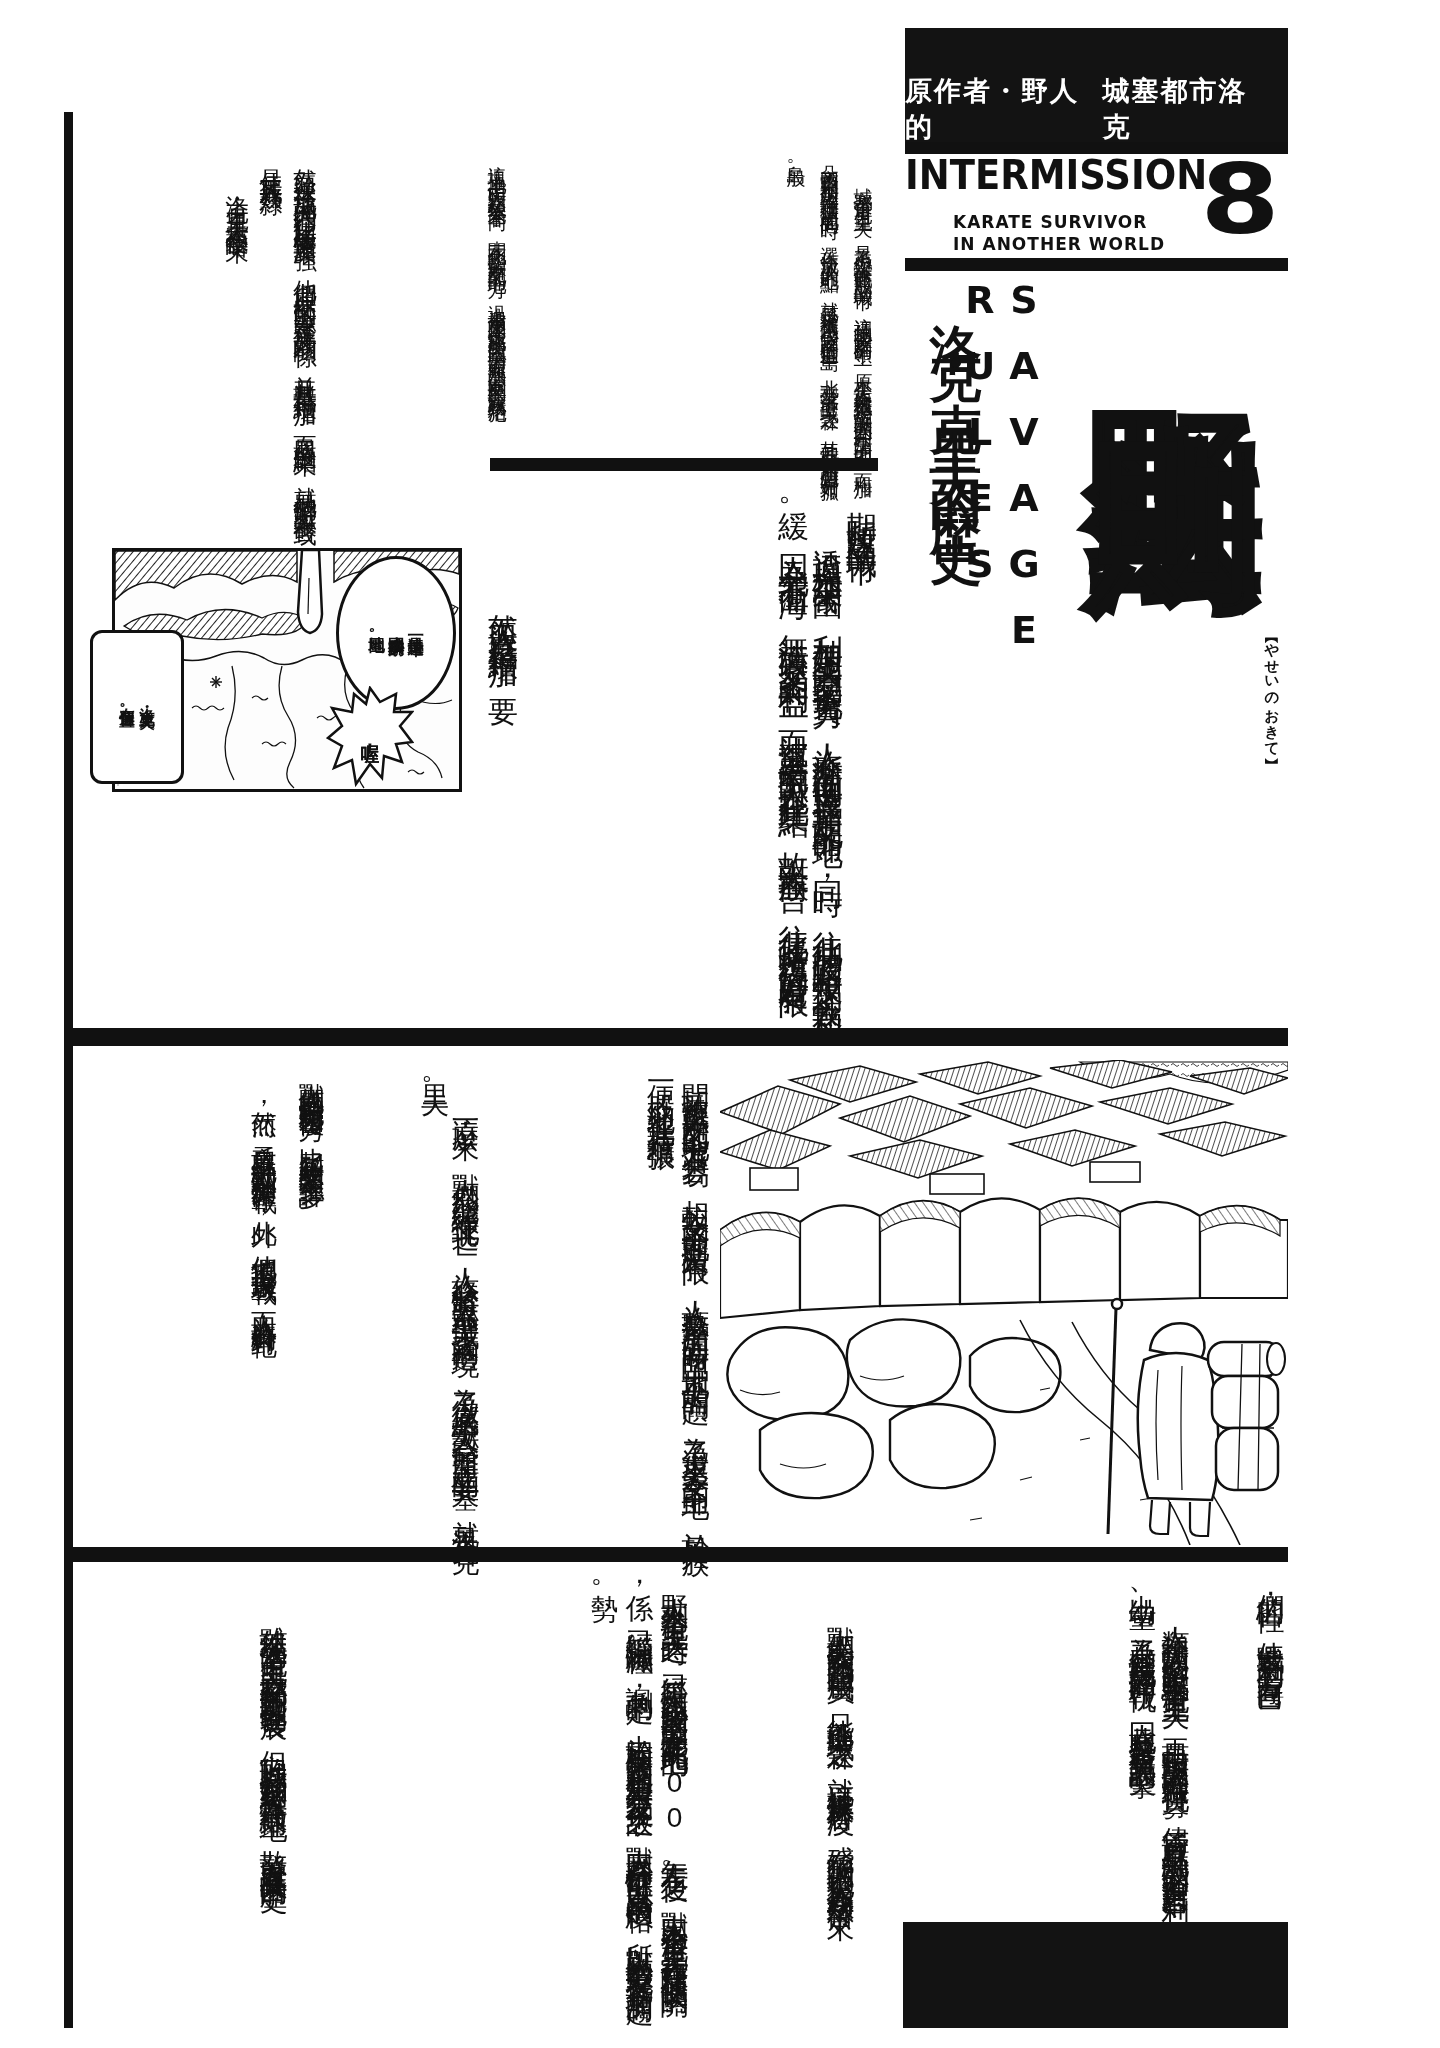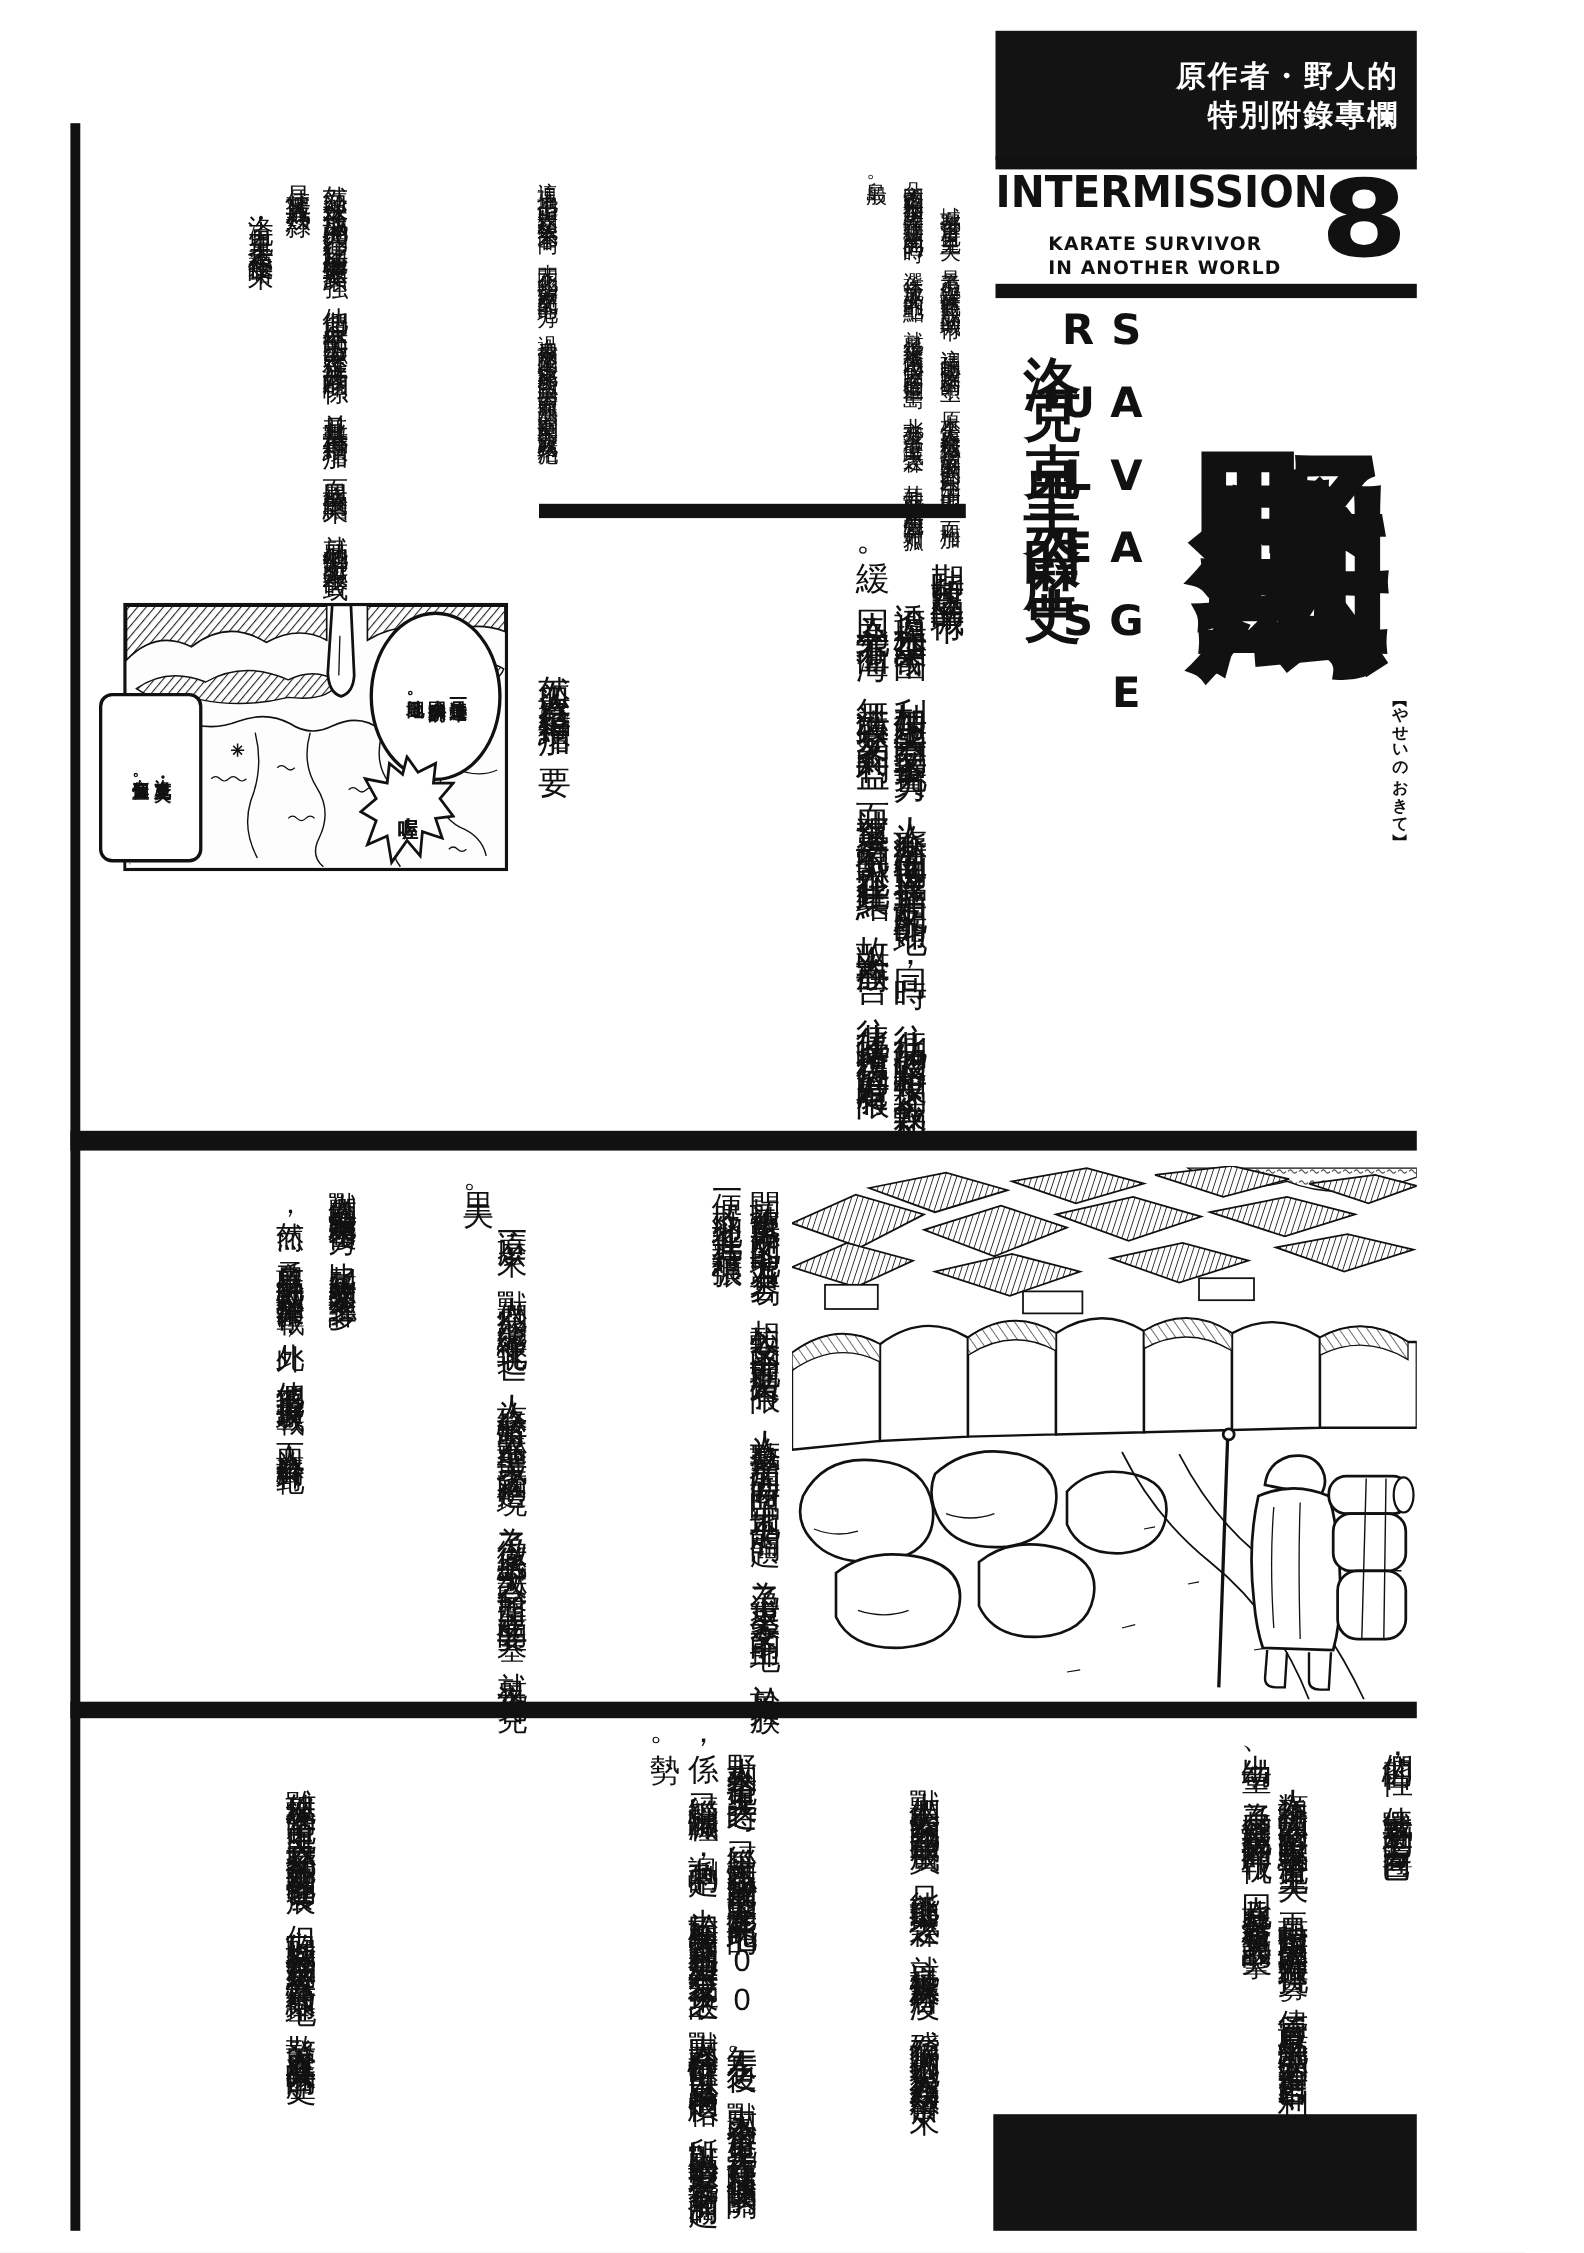"原作者・野人的" .creditbox { flex-direction: column -> row }
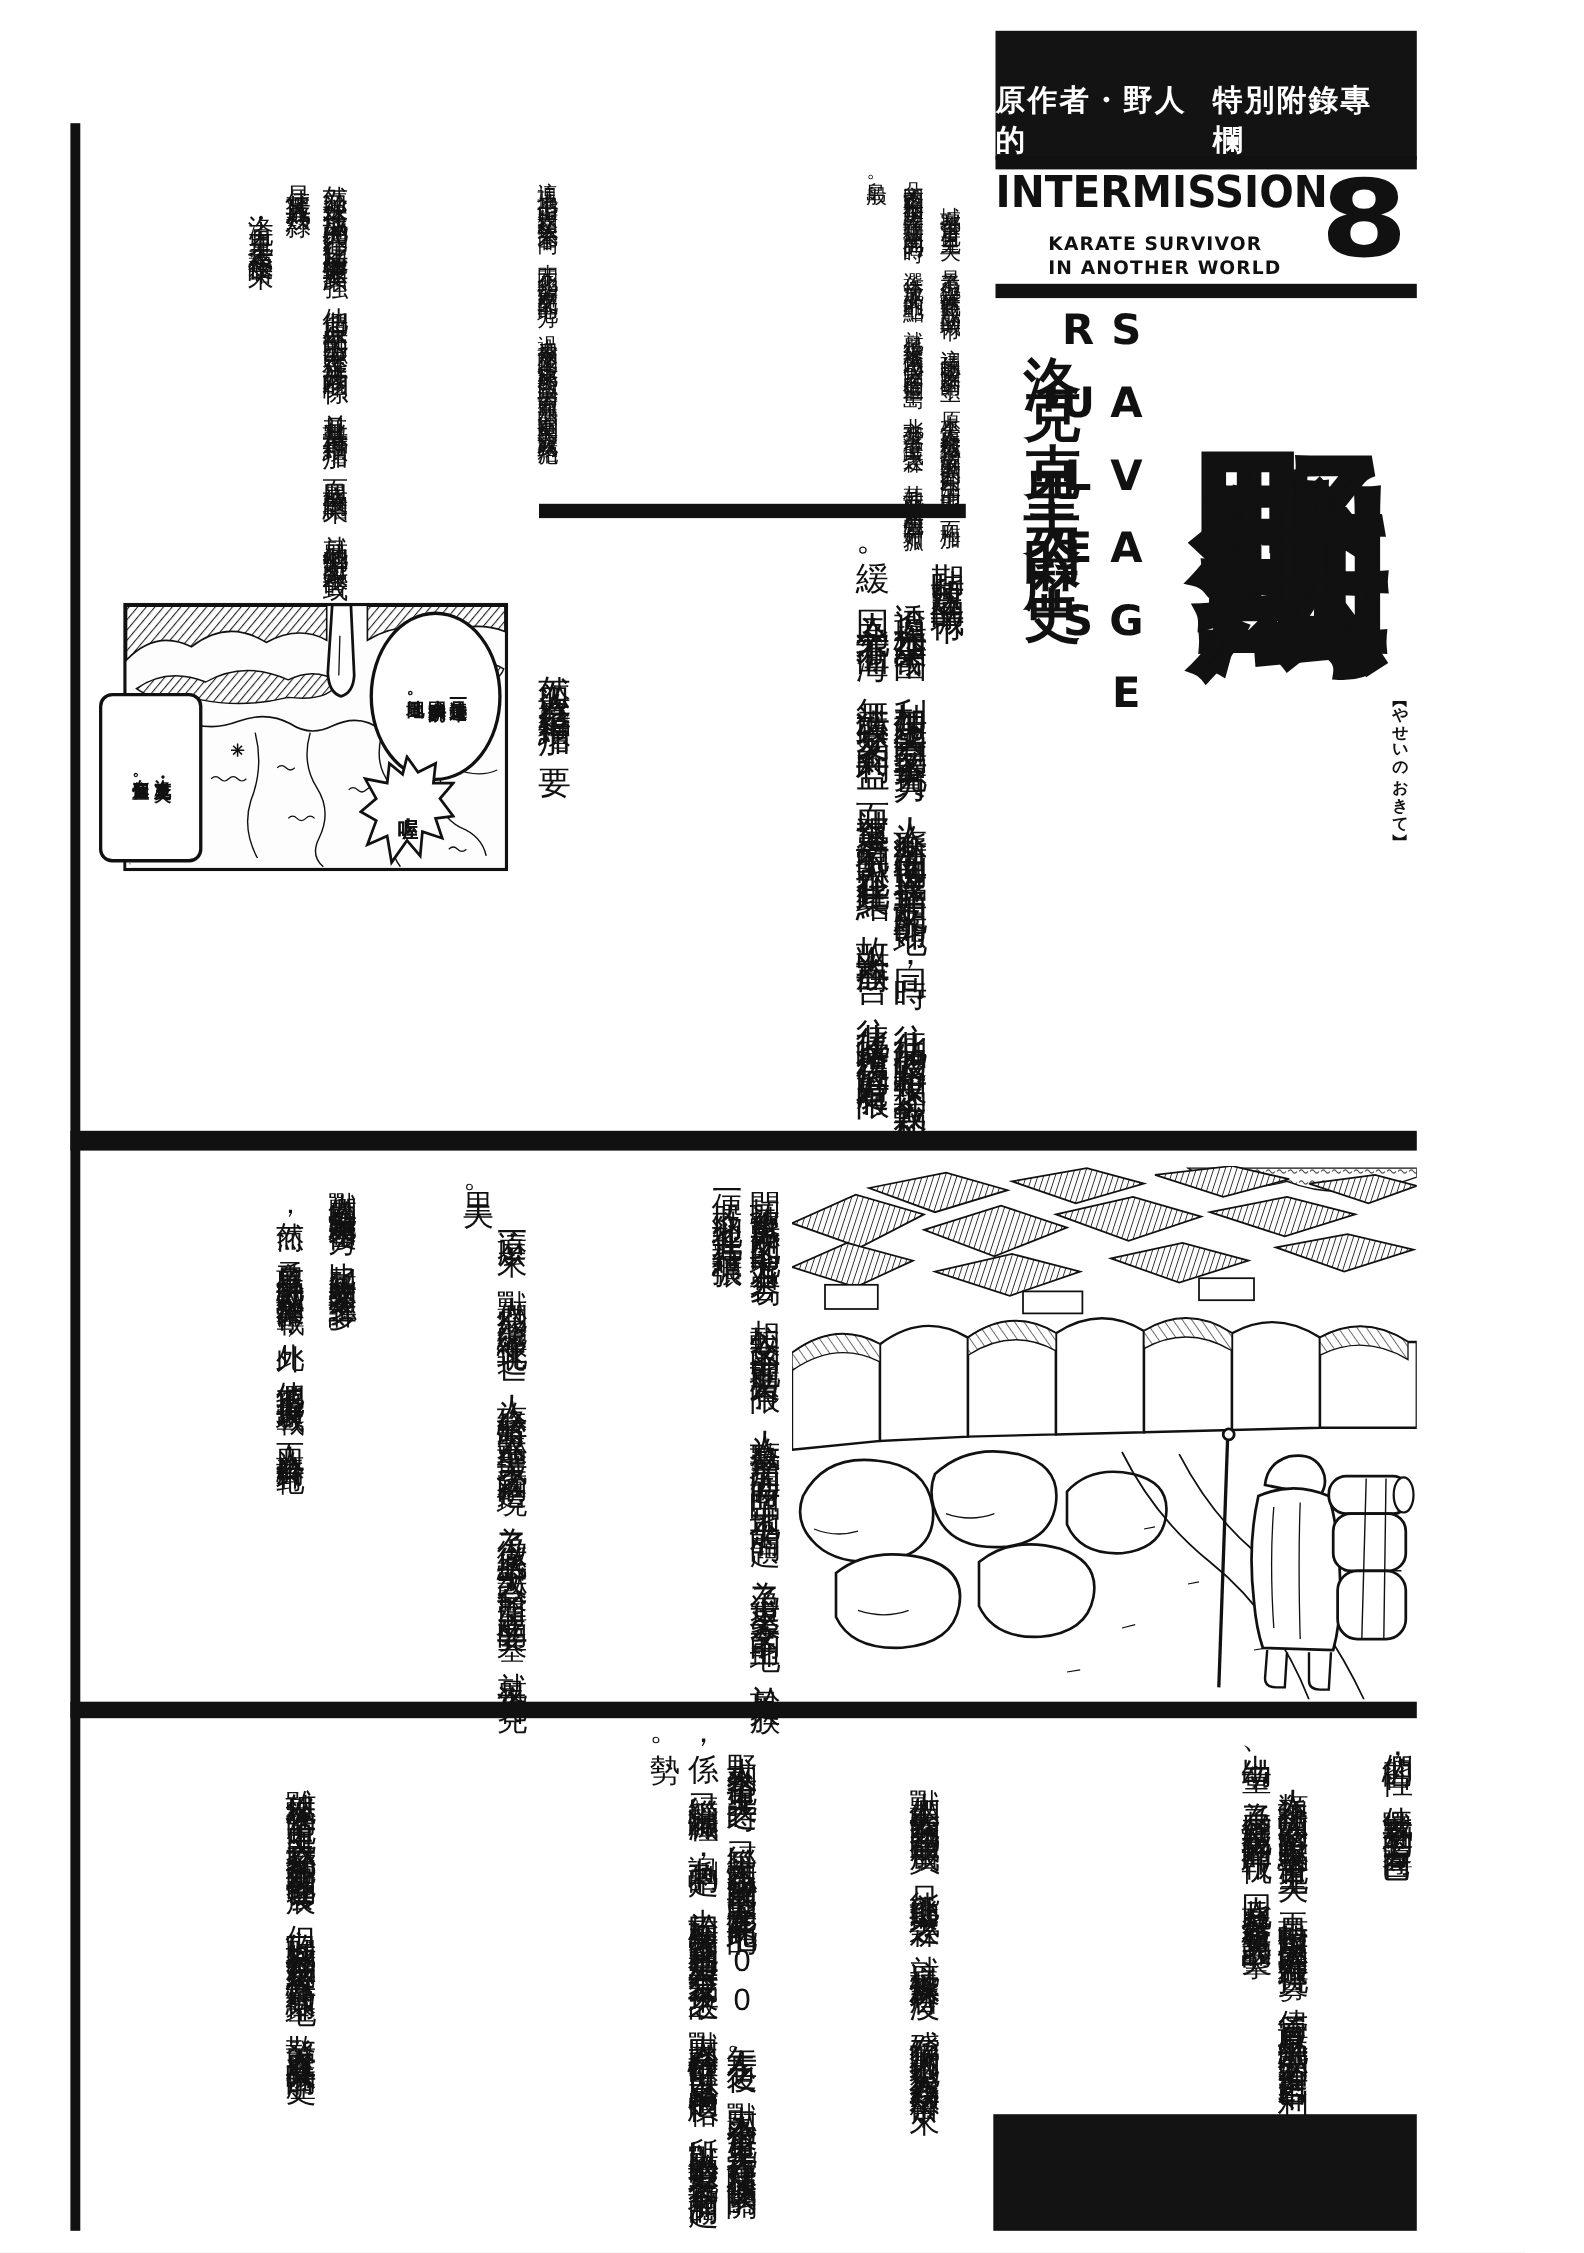"特別附錄專欄" div { text: 特別附錄專欄 -> 城塞都市洛克 }
